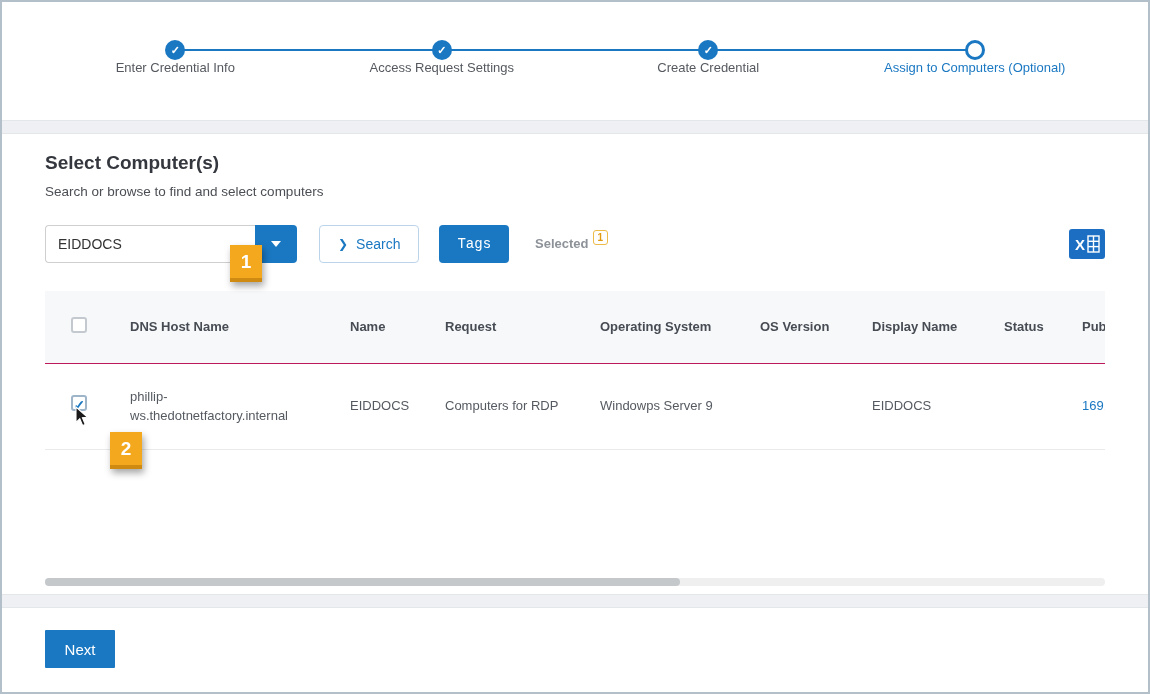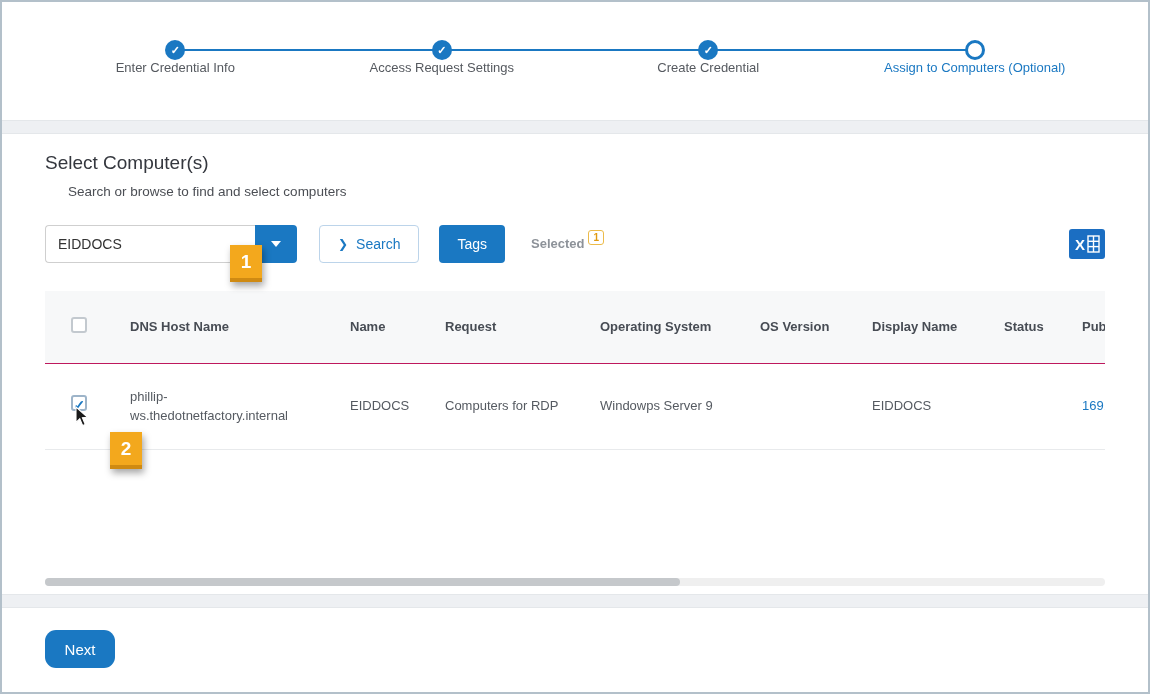"Select Computer(s)" .section-title { font-weight: normal -> bold }
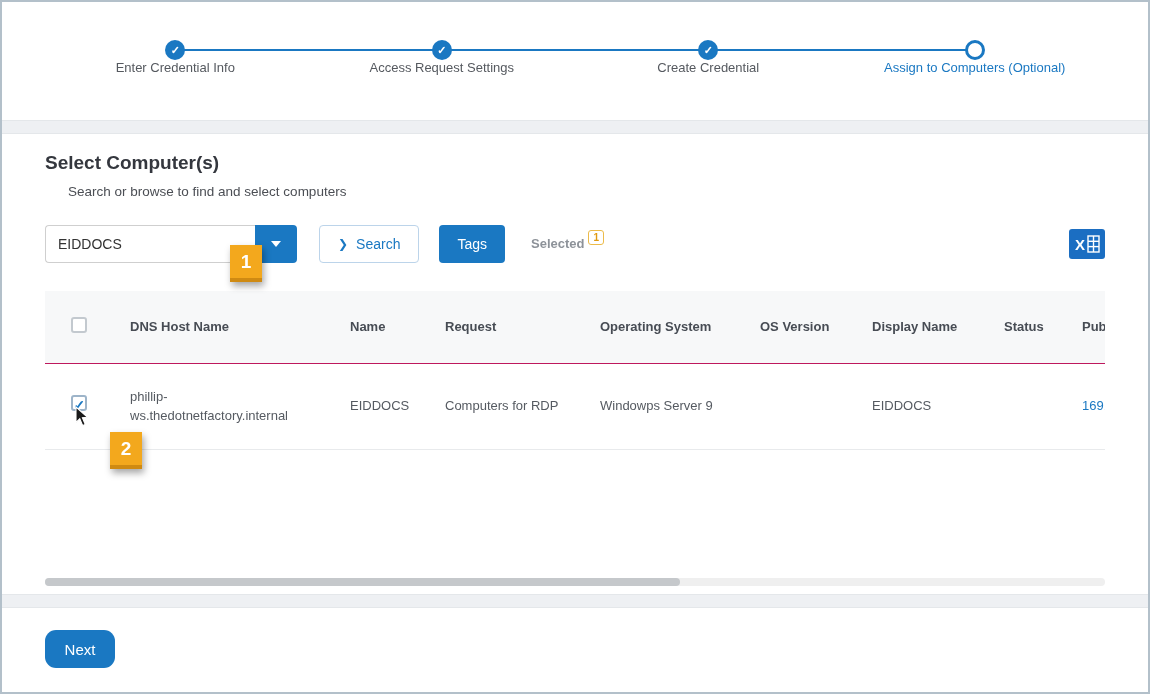"Search or browse to find" .section-subtitle { margin-left: 23px -> none }
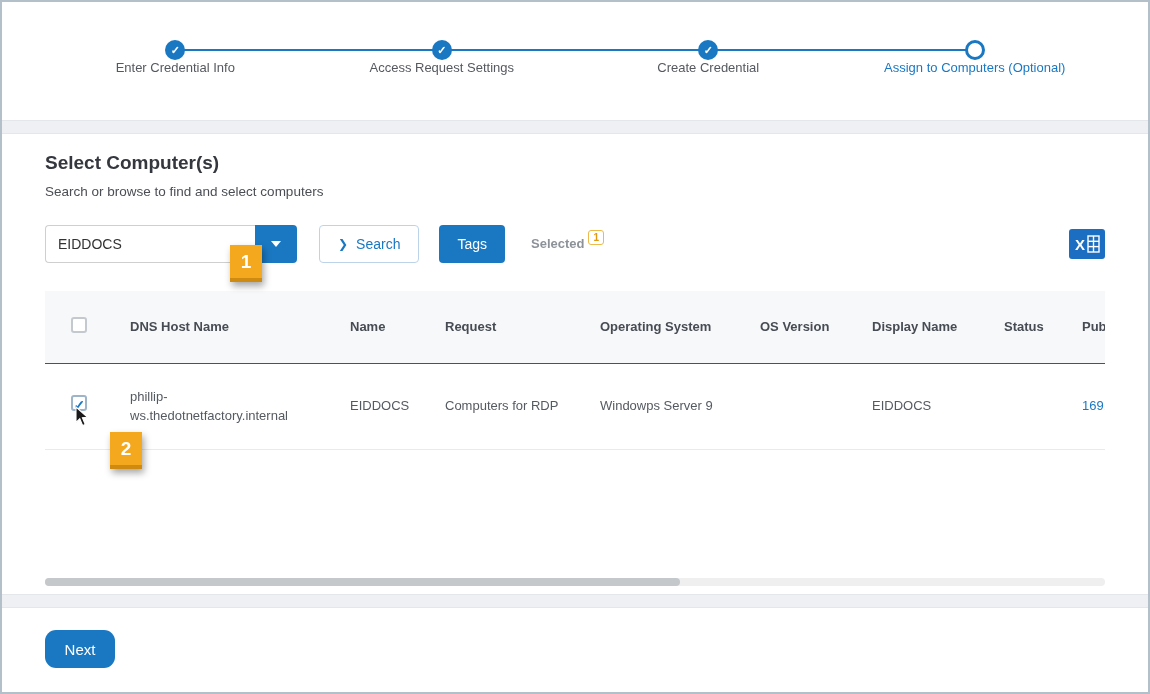"Tags" .tags-btn { font-family: Liberation Sans, sans-serif -> Liberation Mono, monospace }
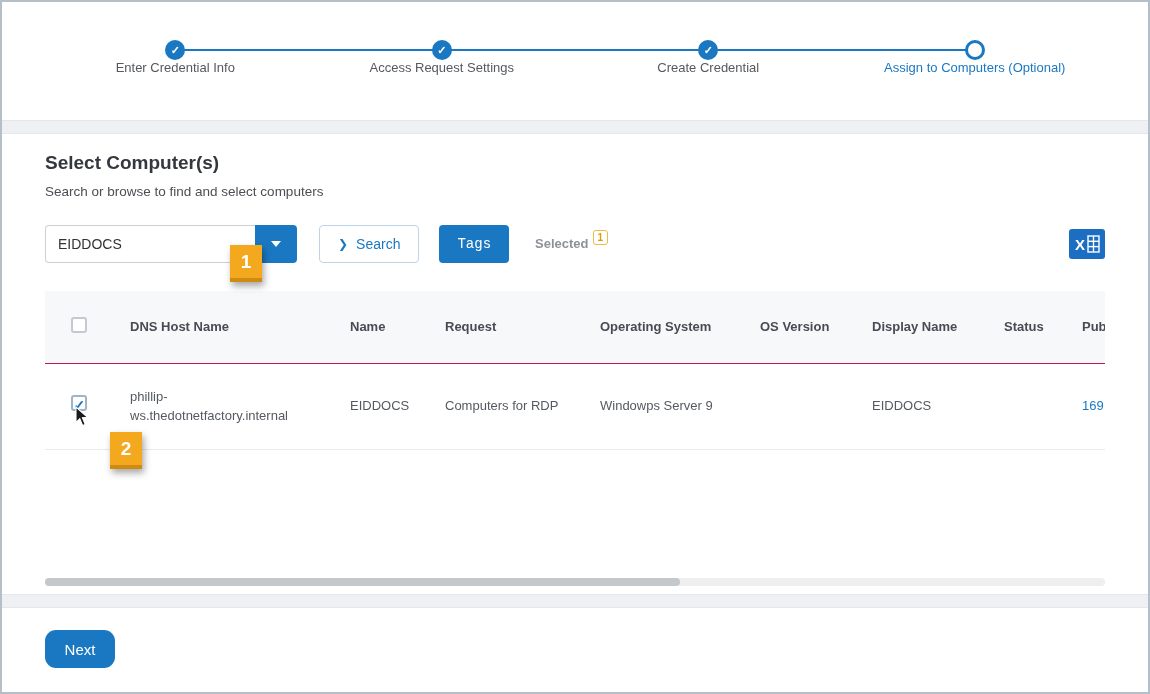"Next" .next-btn { border-radius: 11px -> 1px }
